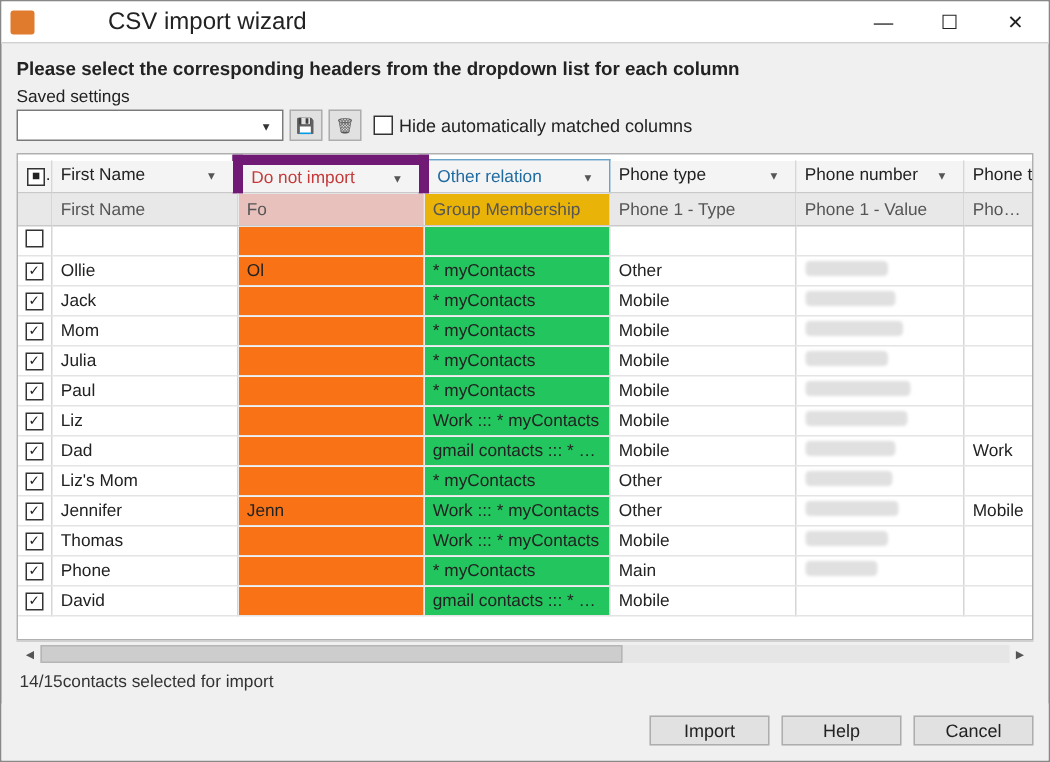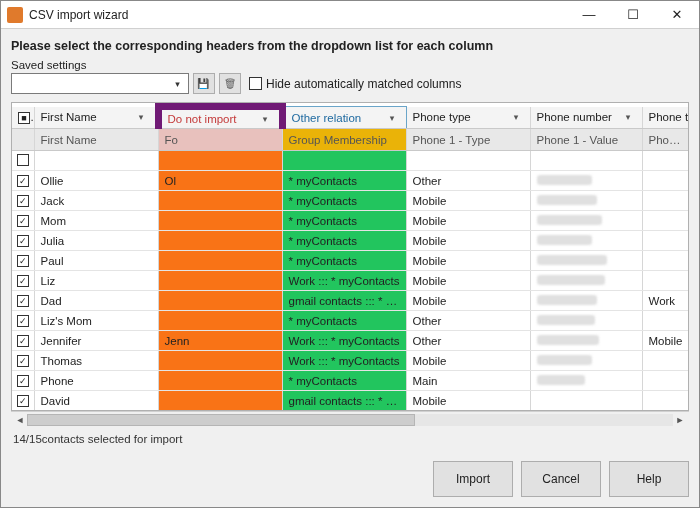"CSV import wizard" .titlebar .title { font-size: 12px -> 16px; margin-left: none -> 43px }
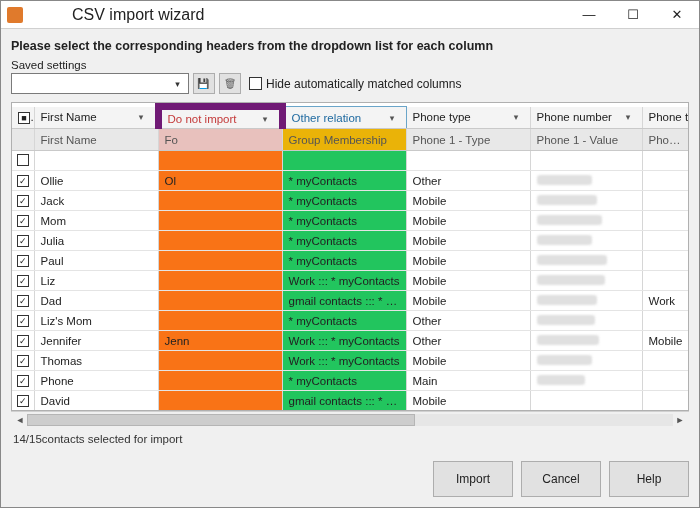"Import" .btn { height: 36px -> 20px }
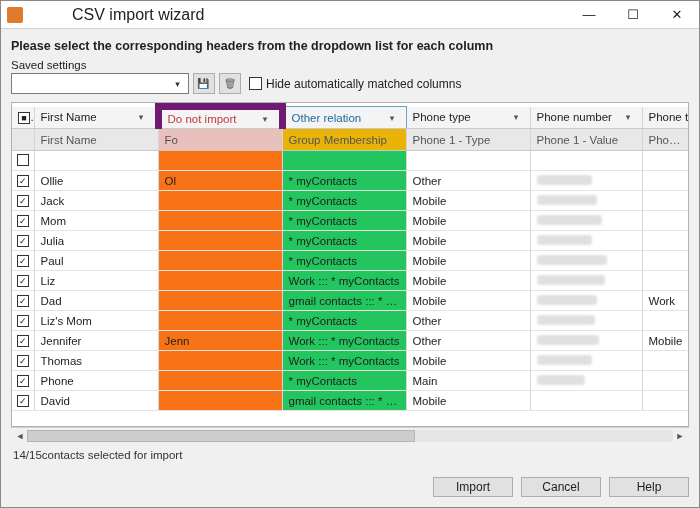"Cancel" div.btn { order: before "Help" -> after "Help" }
